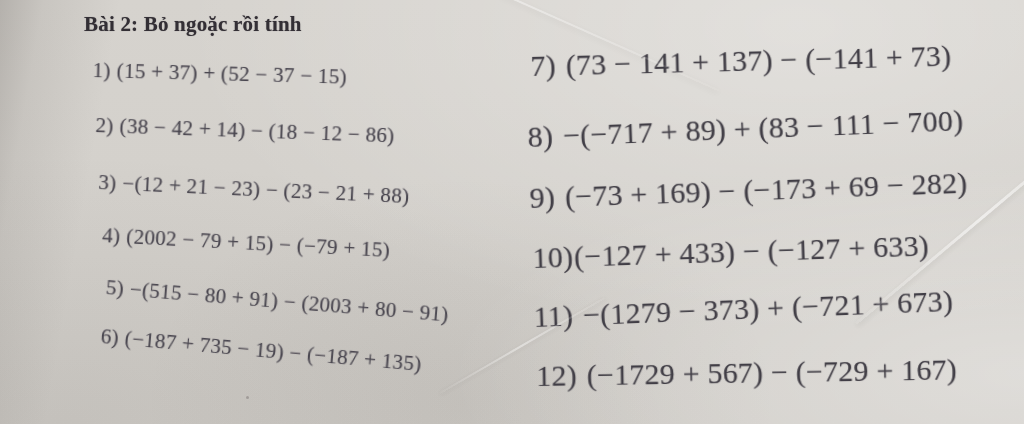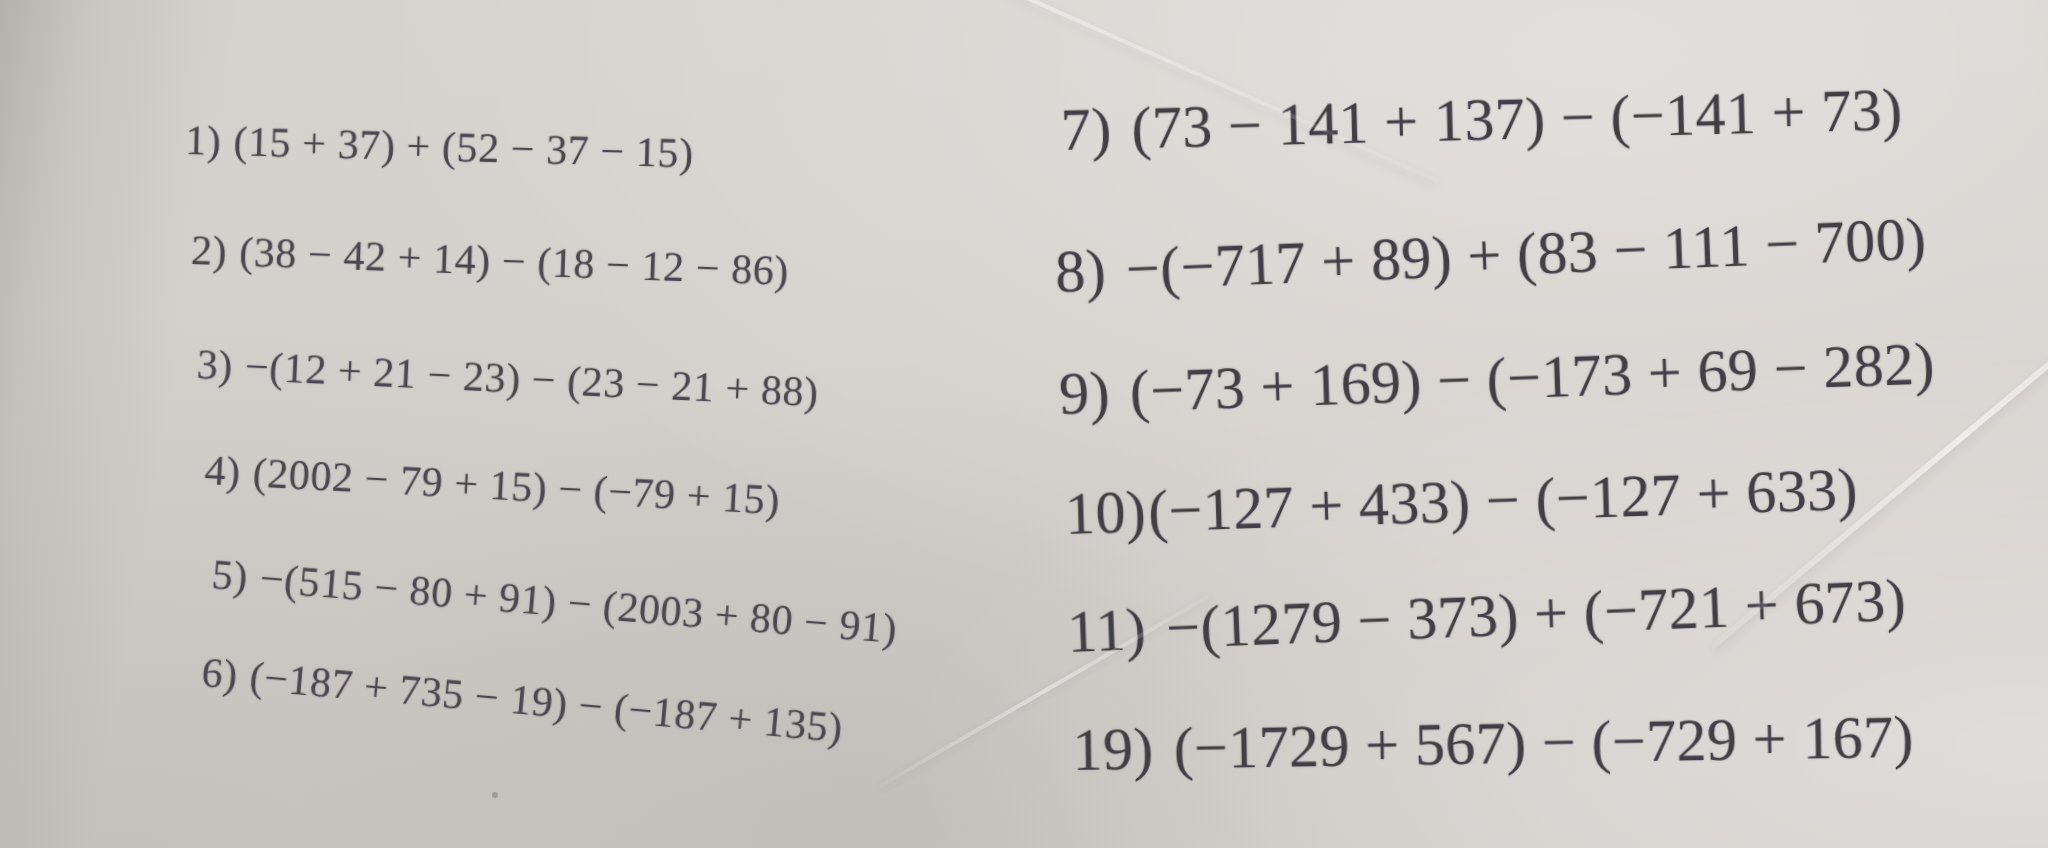"Bài 2: Bỏ ngoặc rồi" div.title { html: none -> <div>Bài 2: Bỏ ngoặc rồi tính</div> }
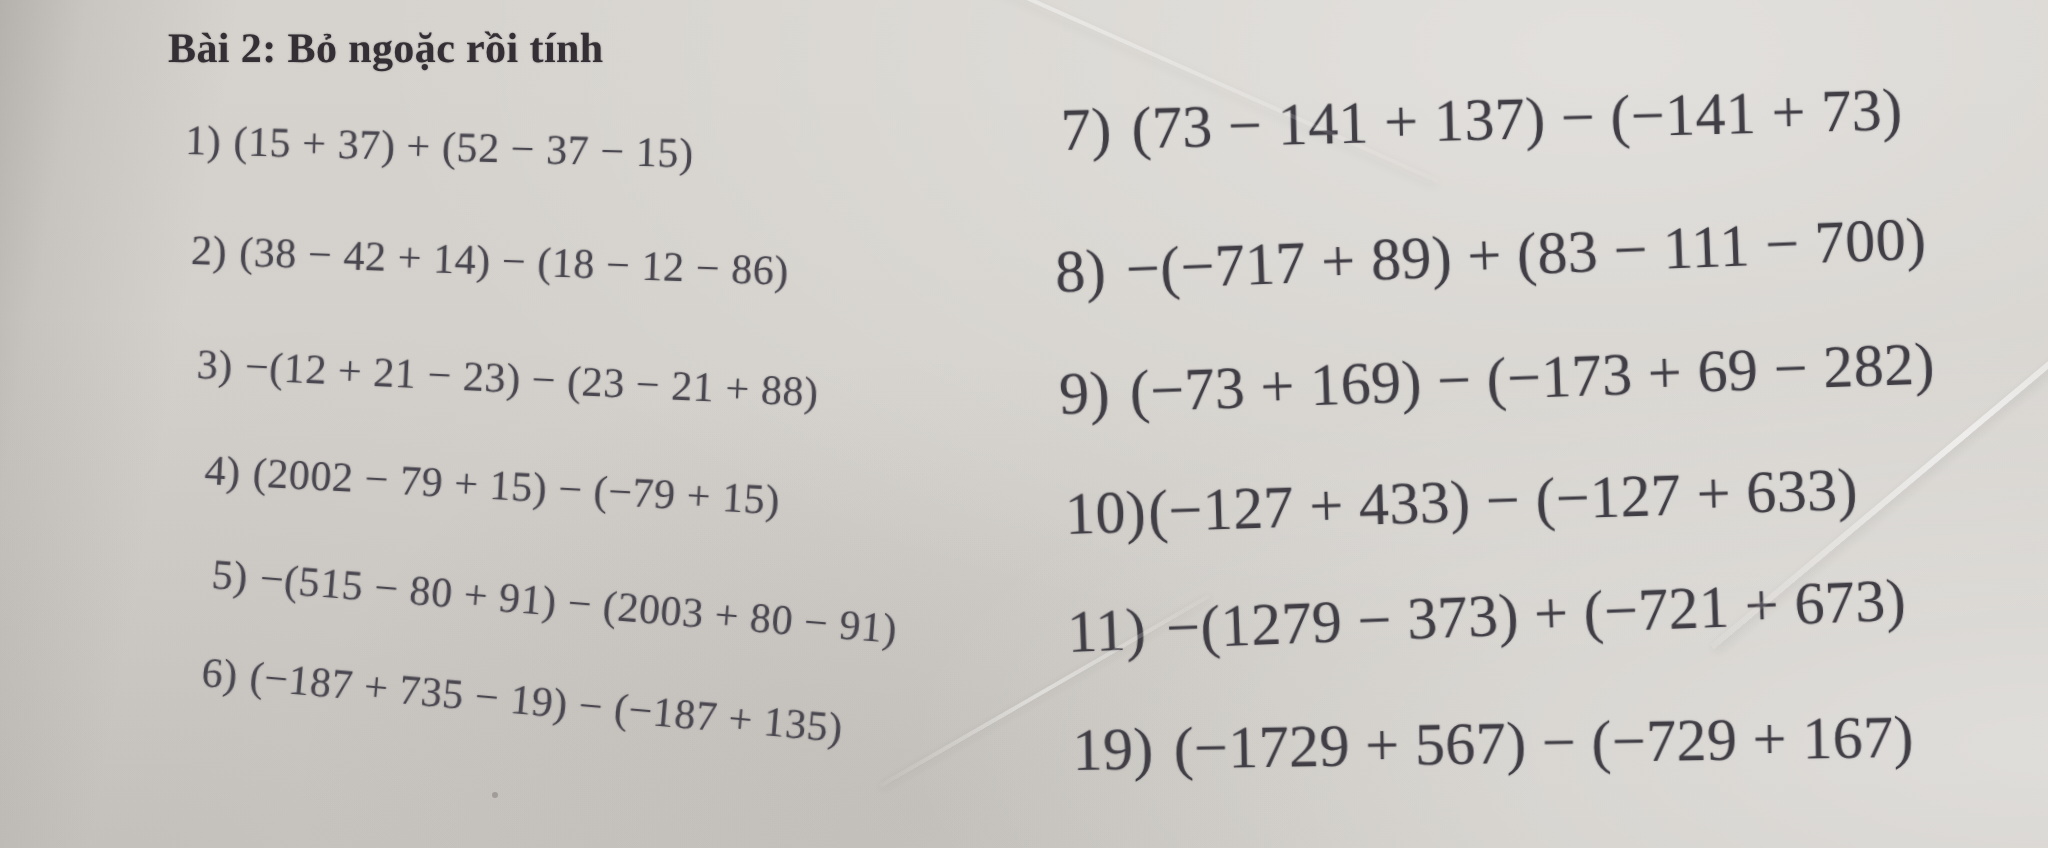"19)" span.num { text: 19 -> 12 }
